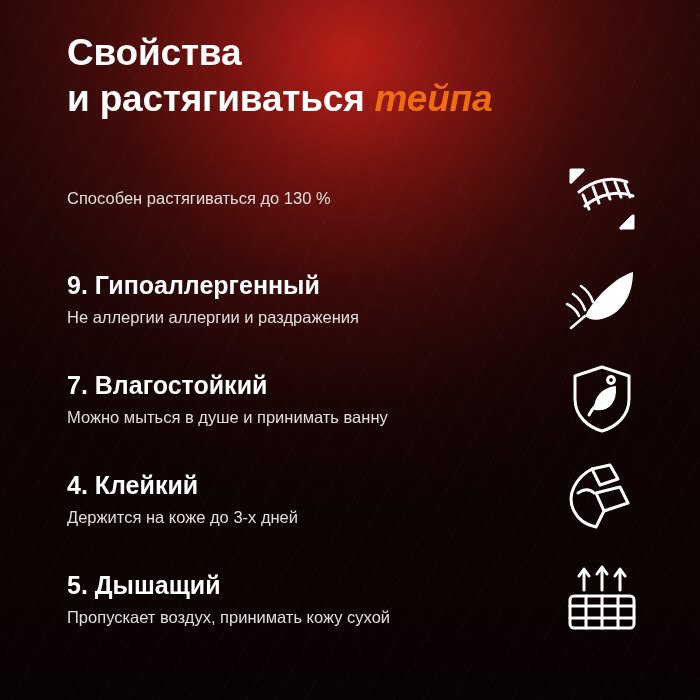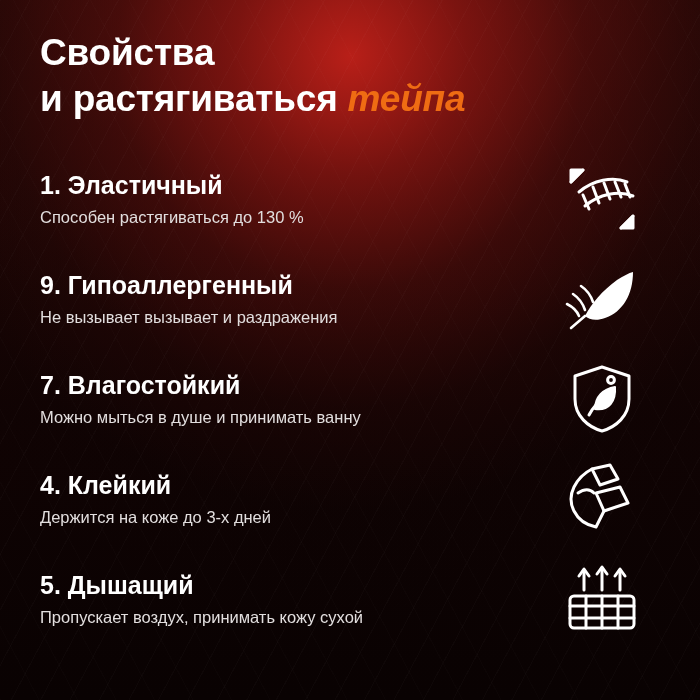"Свойства" .content { padding: 30px 40px 0 40px -> 30px 40px 0 67px }
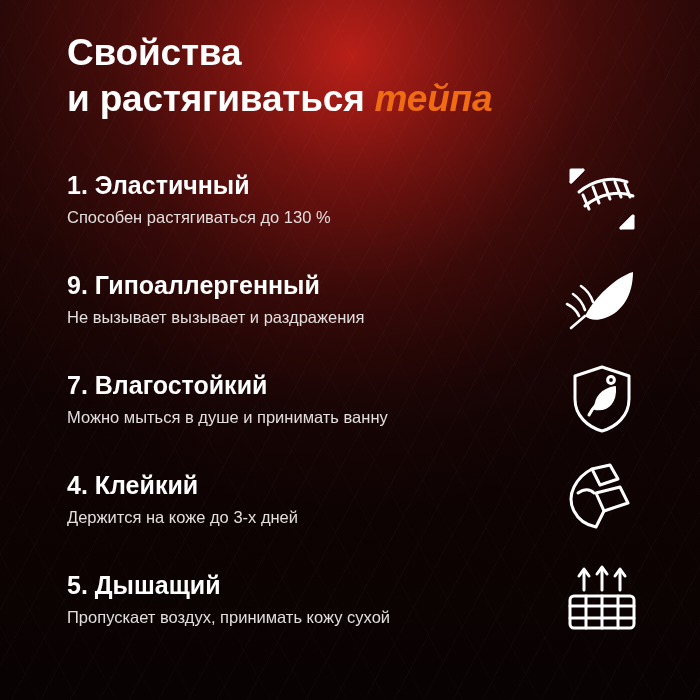"1. Эластичный" p.item-title { html: <p>1. Эластичный</p> -> none }
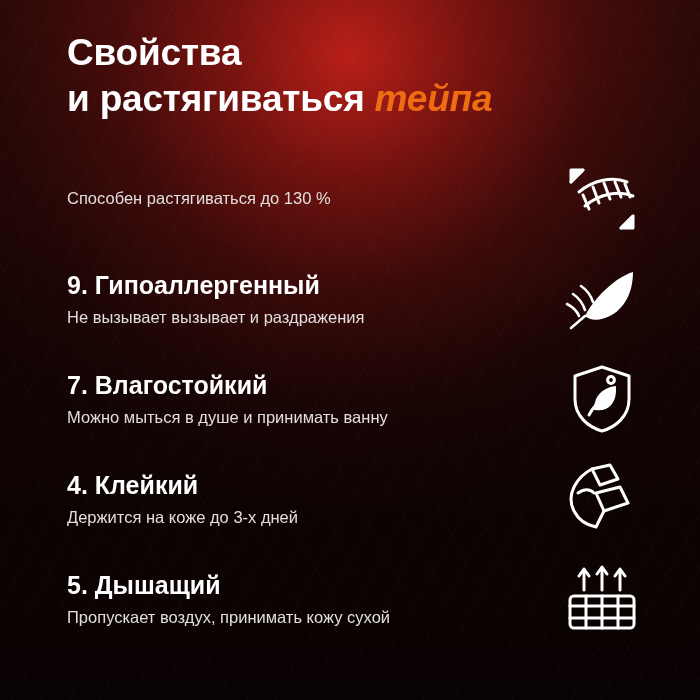"Не вызывает вызывает и раздражения" p.item-desc { text: вызывает вызывает -> аллергии аллергии }
